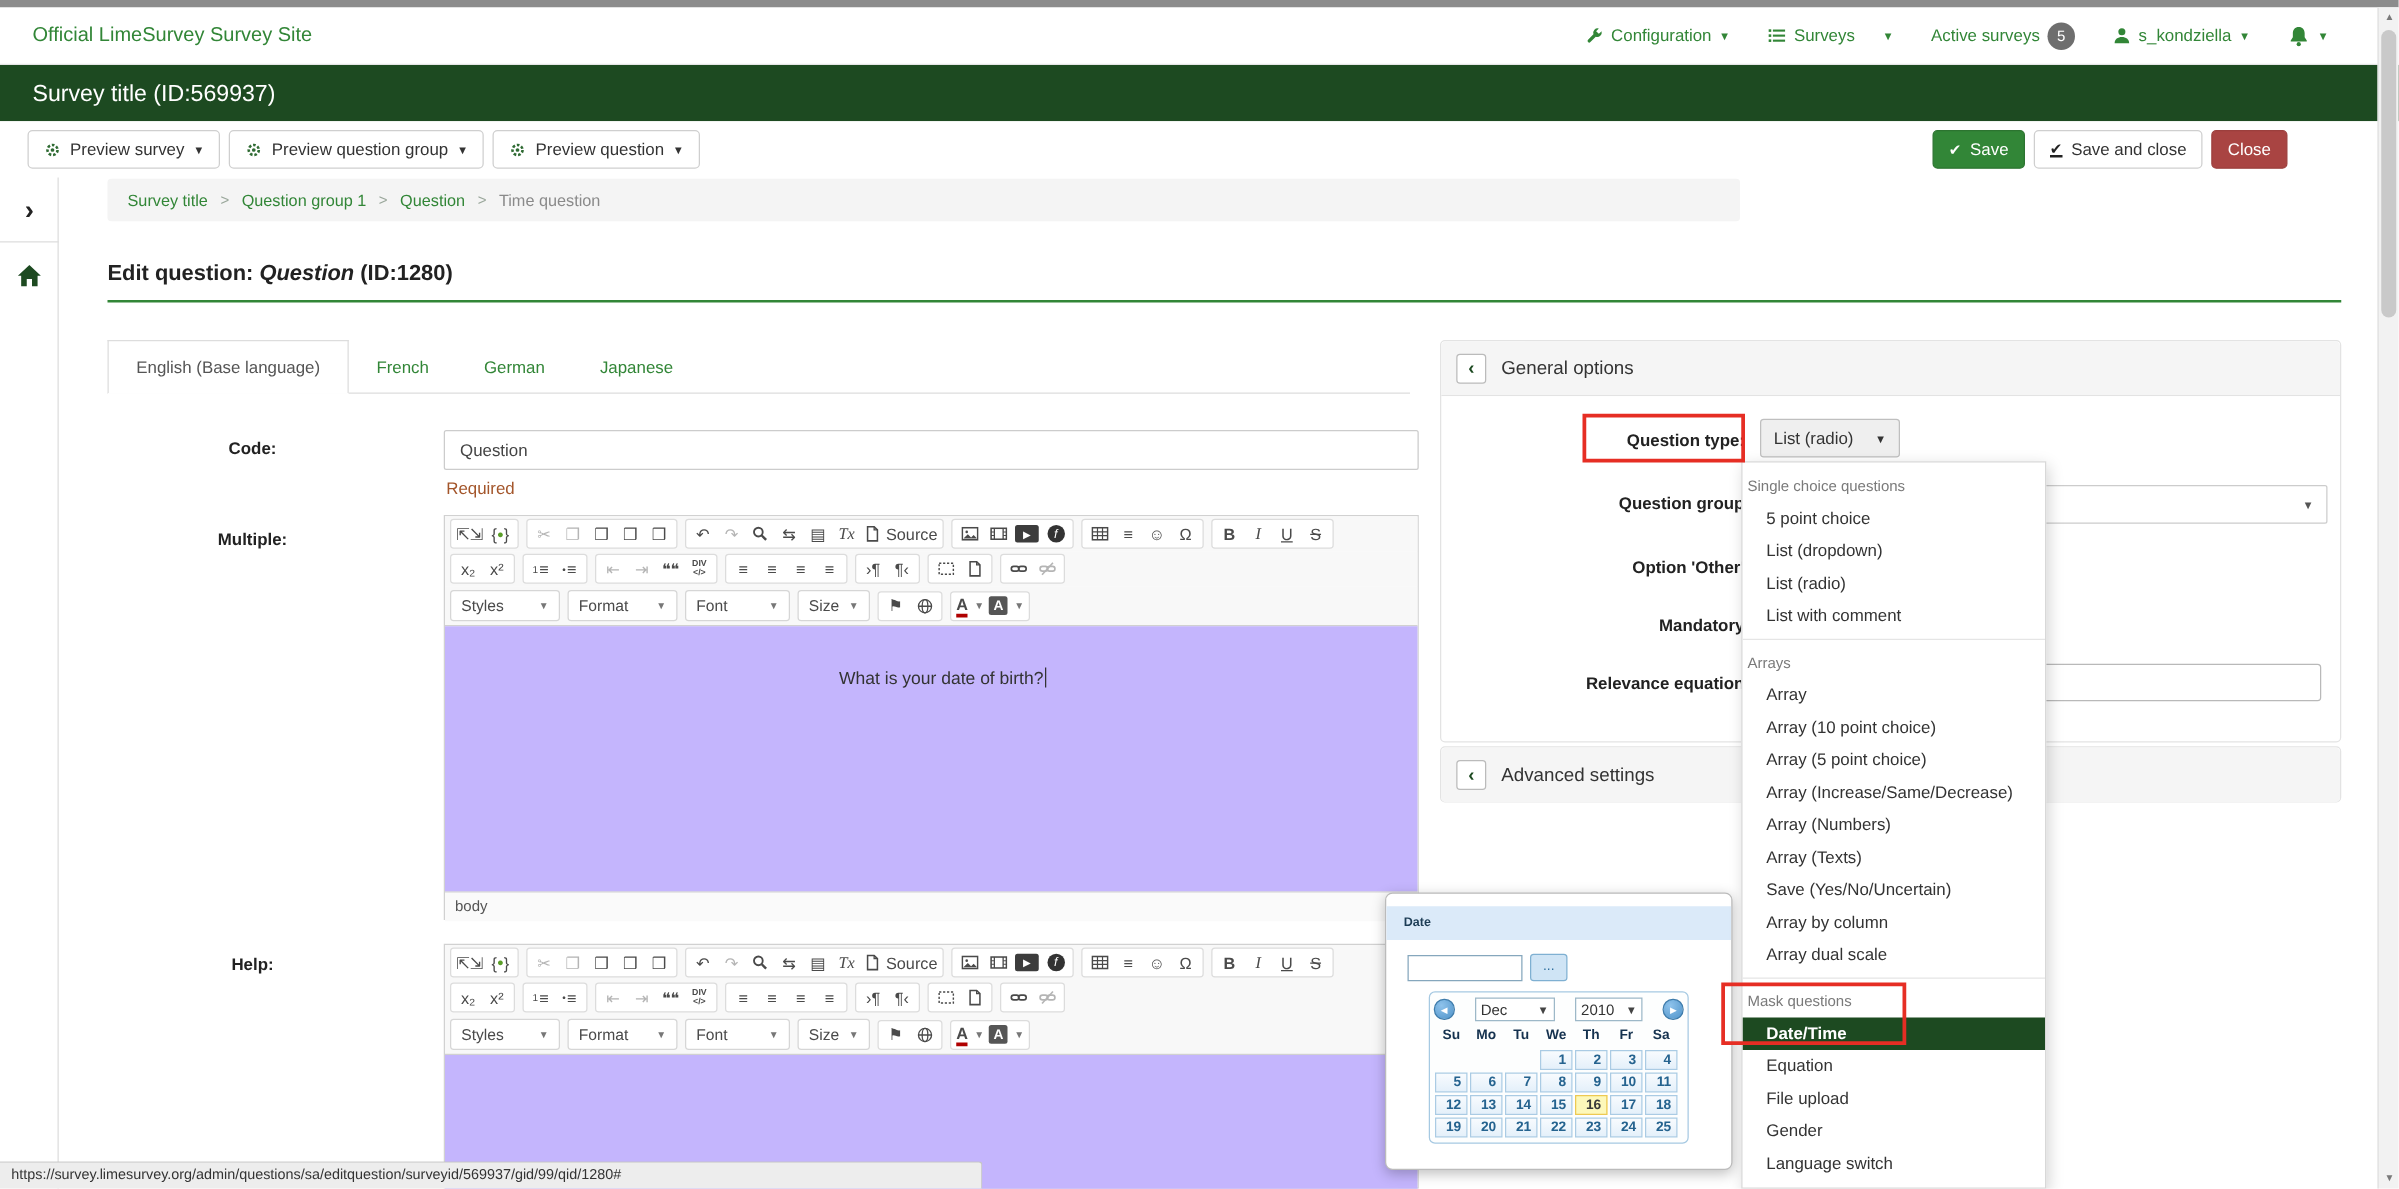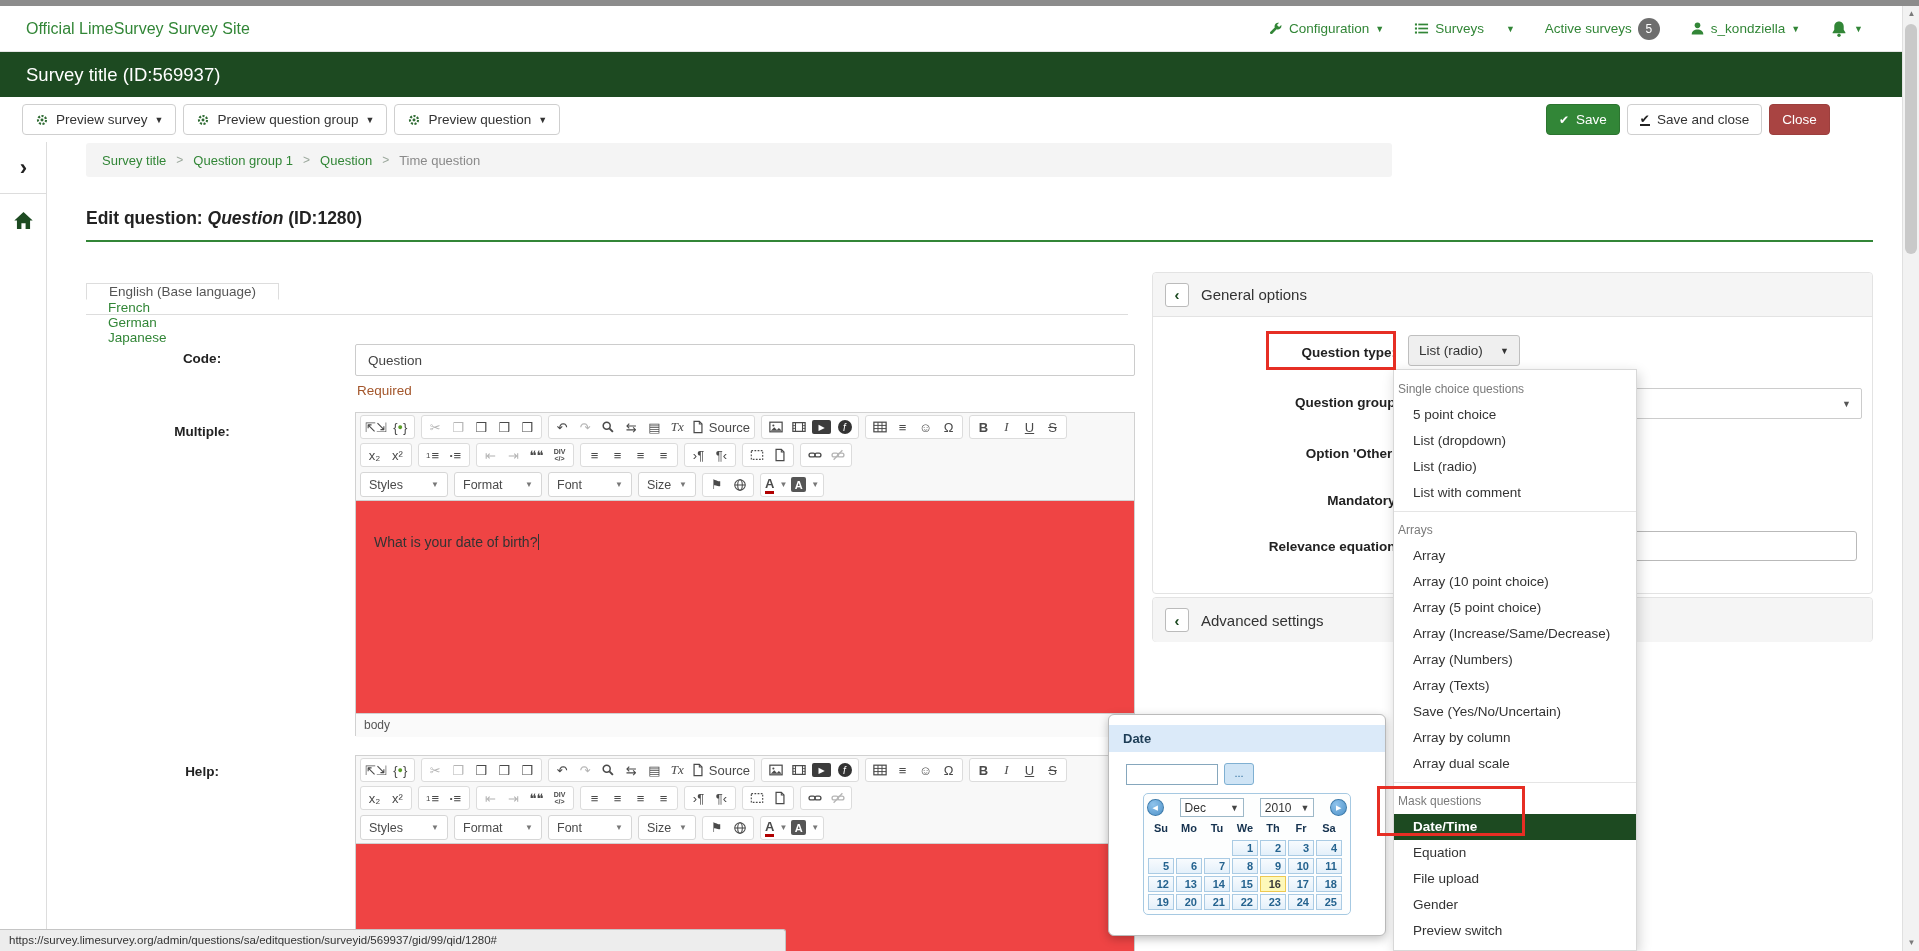"English (Base language)" #tabs { flex-direction: column -> none; top: 283px -> 272px }
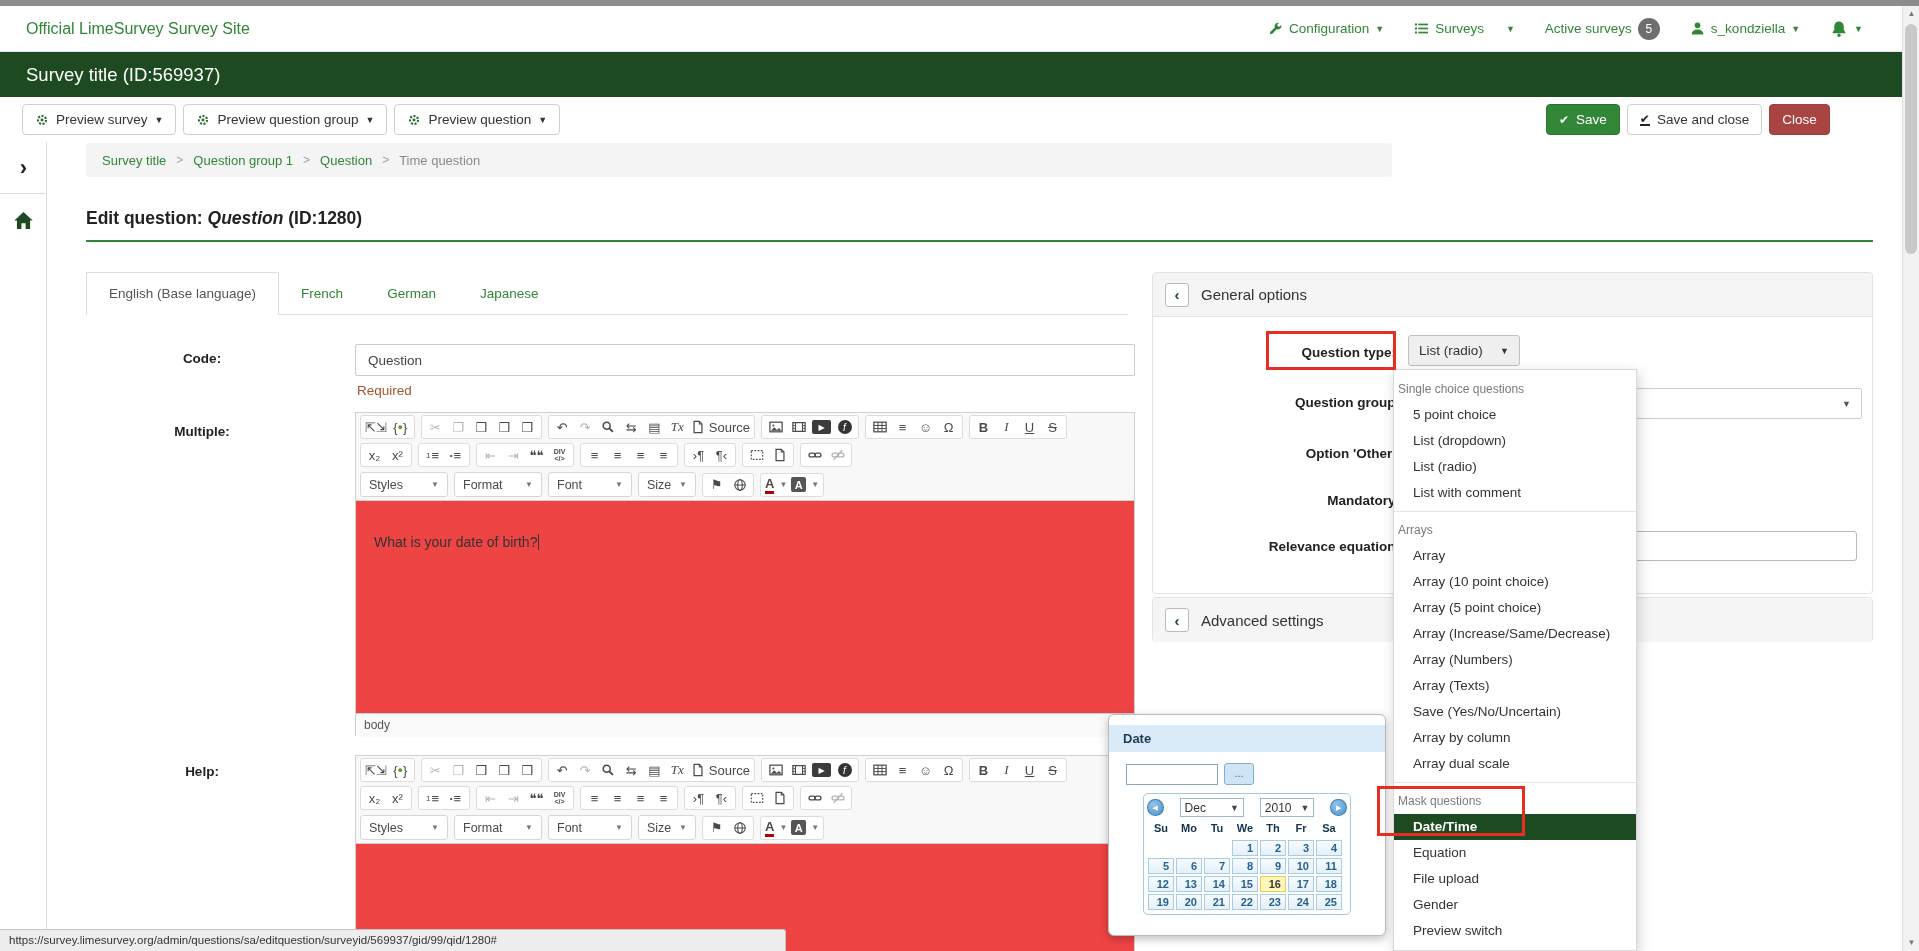"What is your date of" .ed-content { background: #ef4444 -> #c4b5fd; text-align: none -> center }
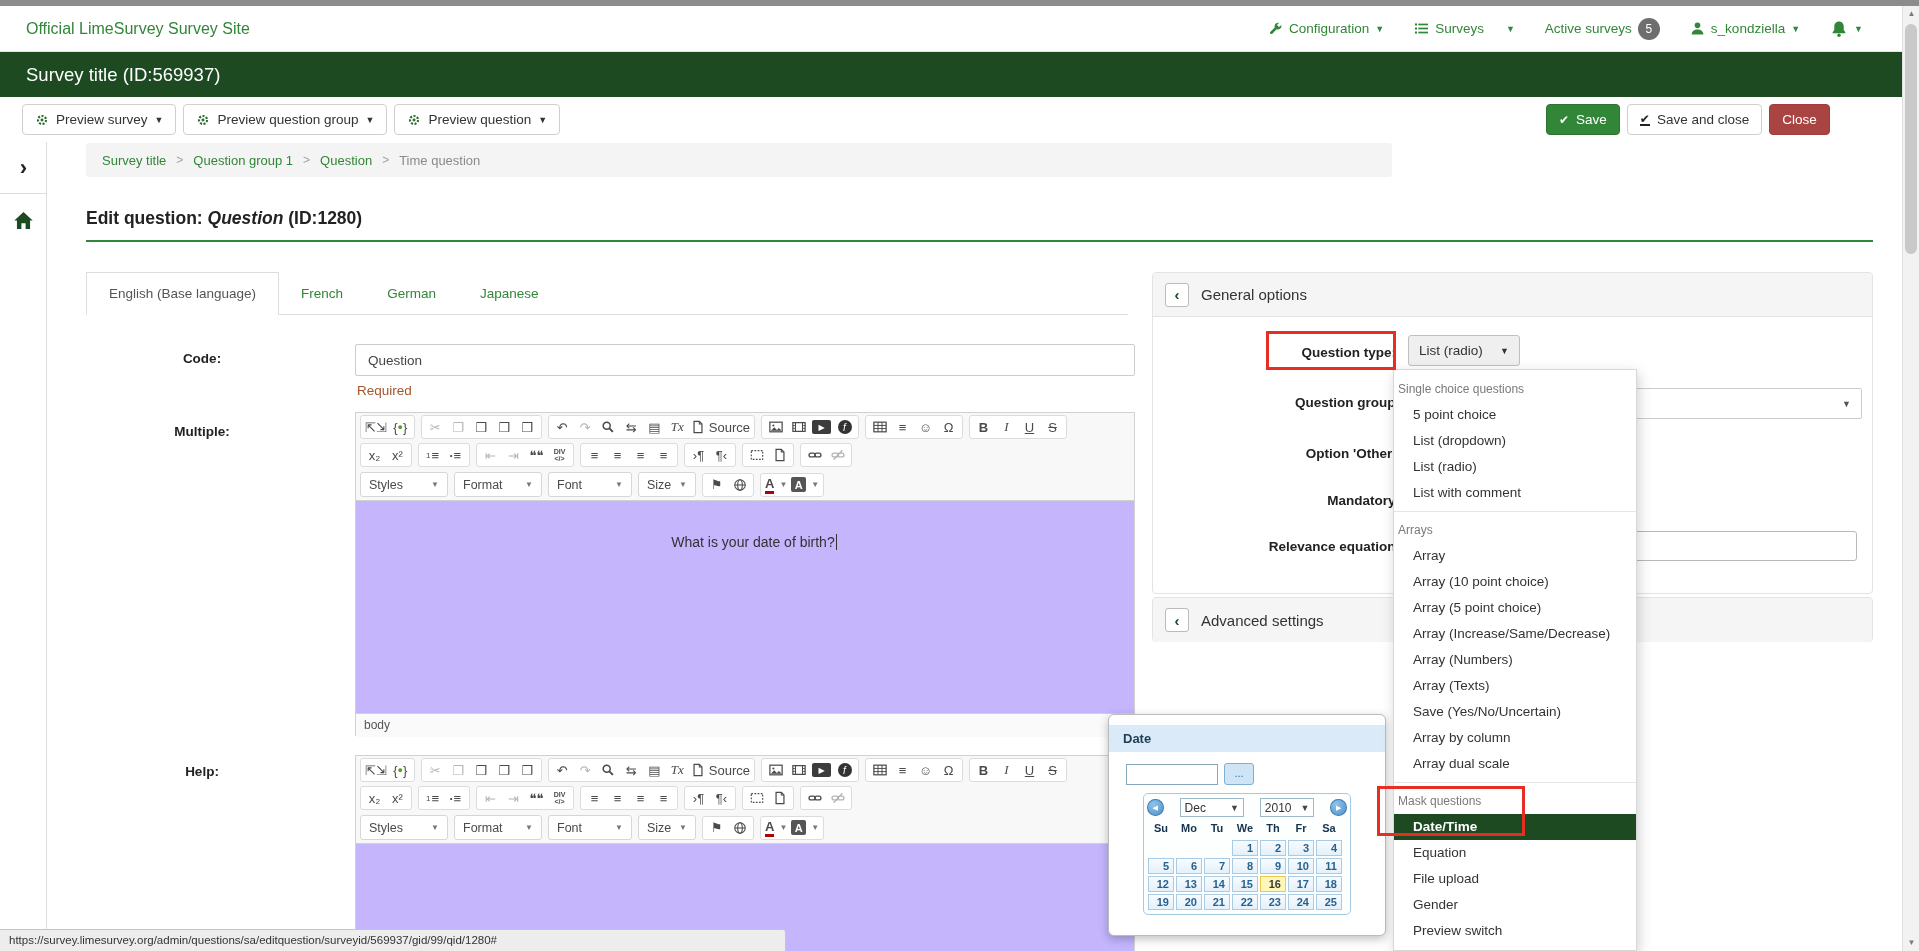"Date" #dp-title { font-size: 13px -> 10px }
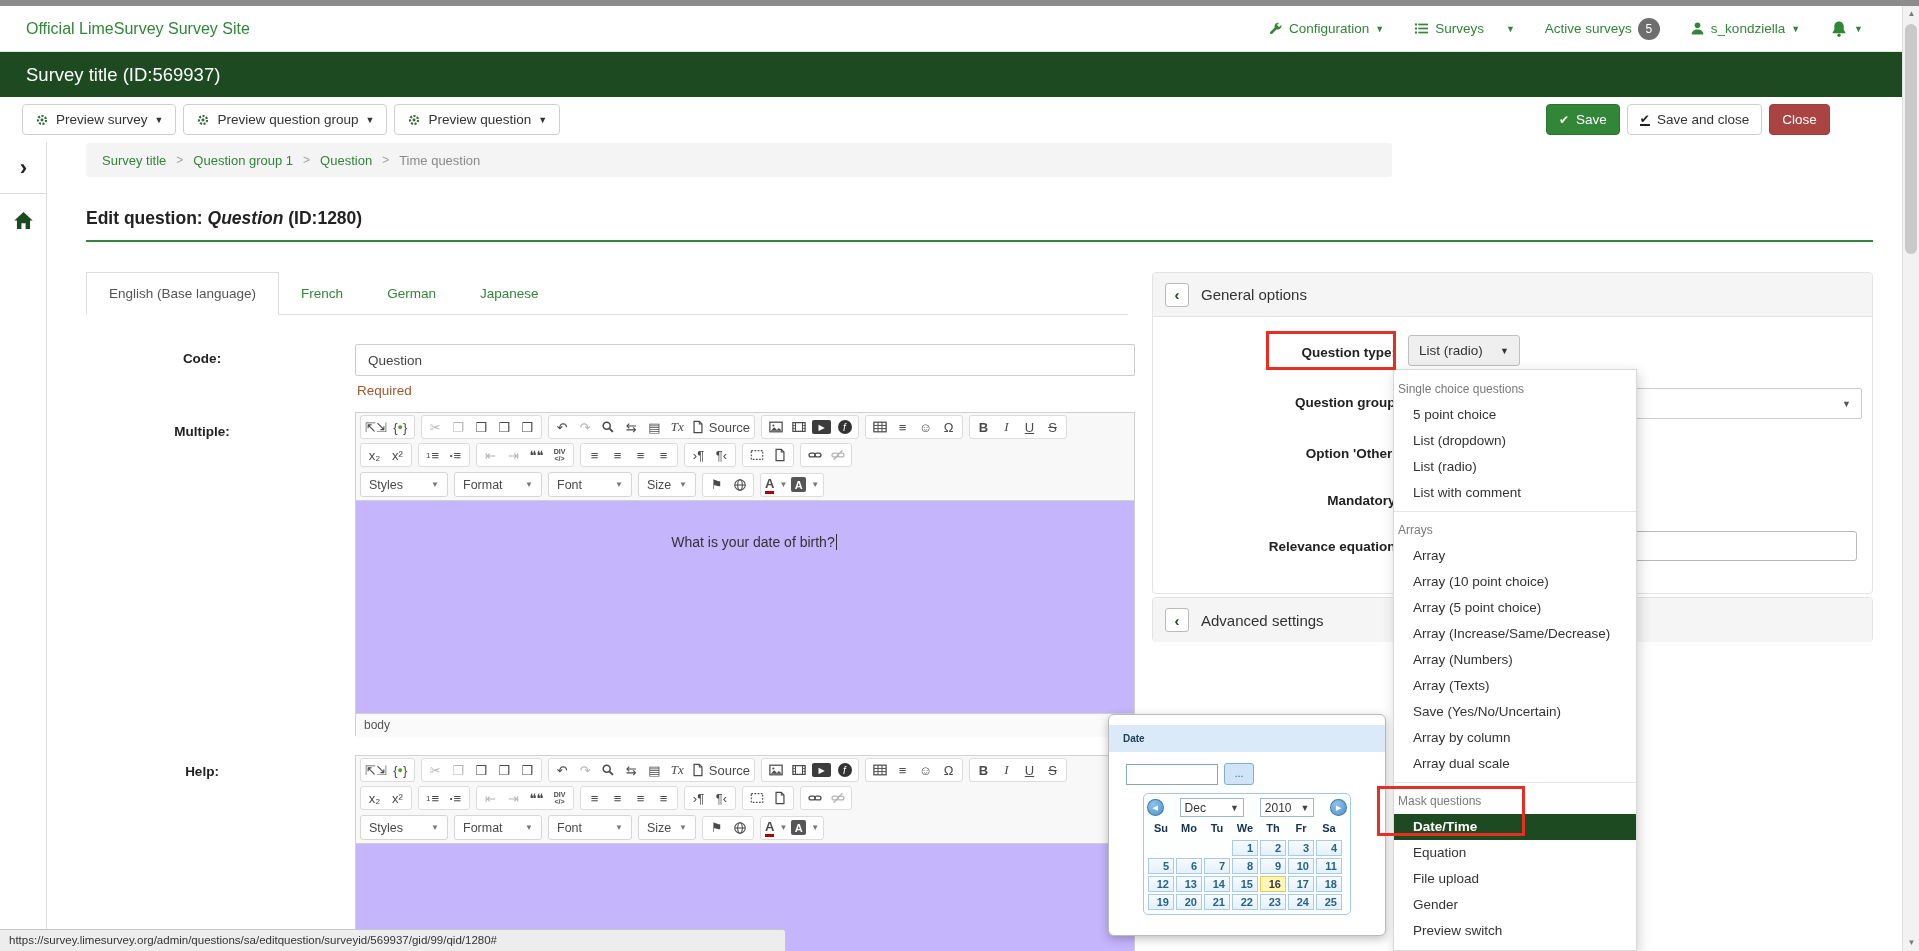"Preview switch" div.tm-item { text: Preview -> Language }
